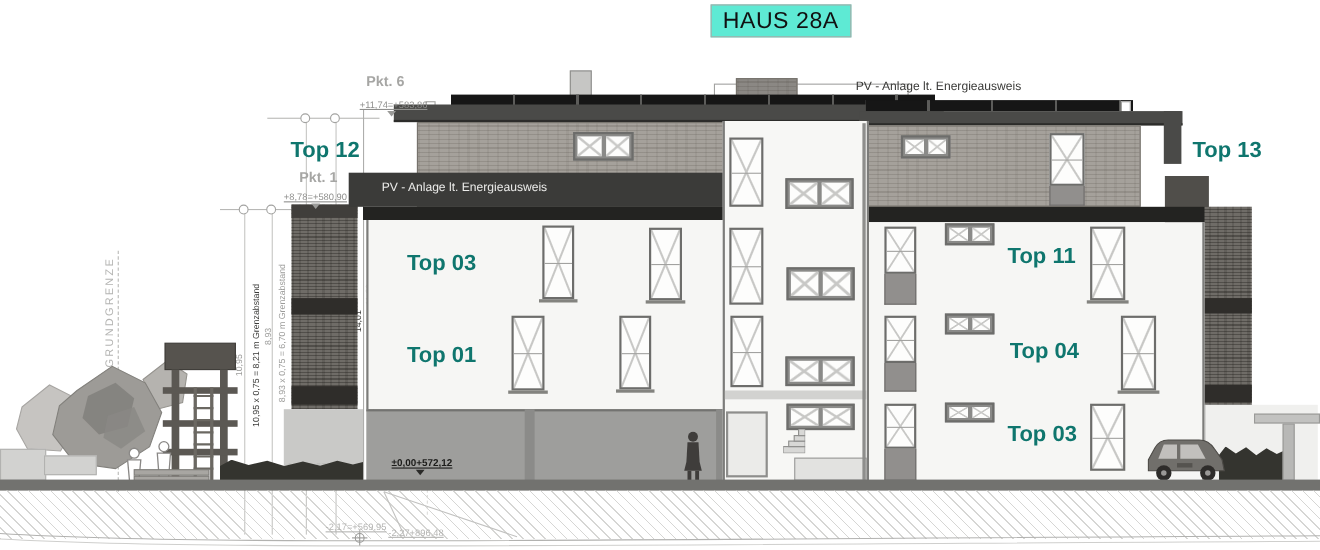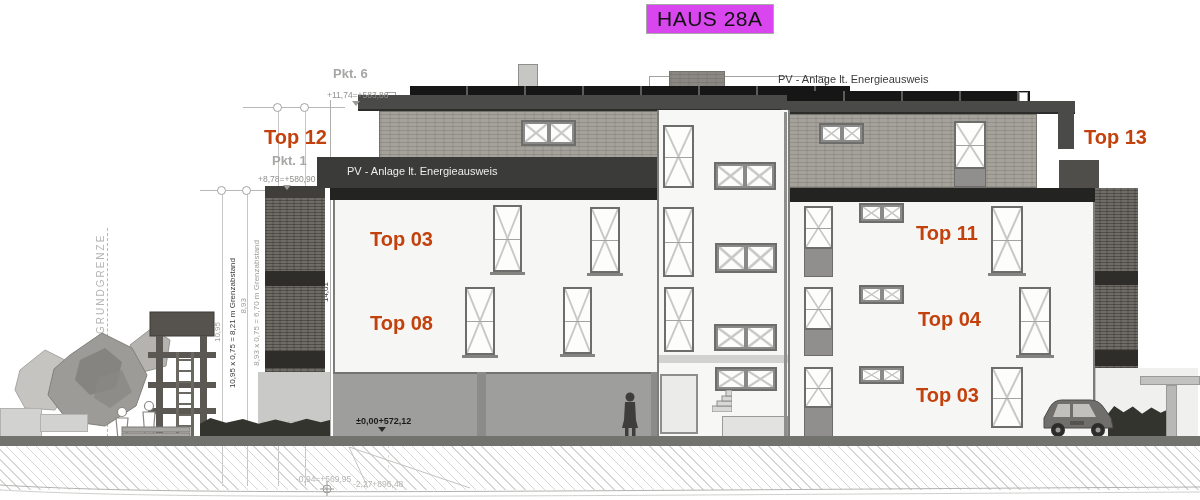"HAUS 28A" .title-box { background: #d946ef -> #5eead4 }
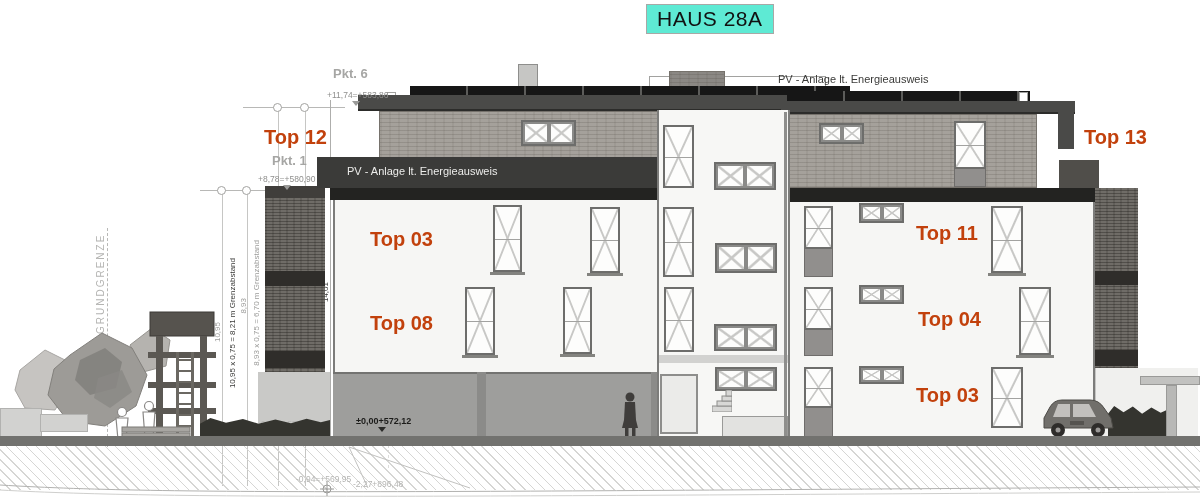"+11,74=+583,86" .lvl { text-decoration: none -> underline }
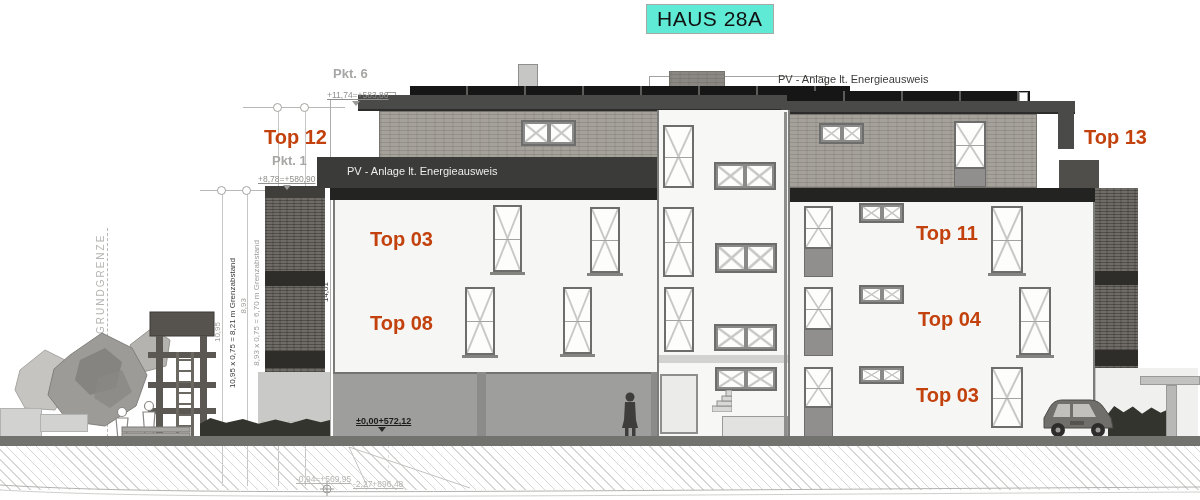"Top 12" .lbl-top { color: #c2410c -> #0f766e }
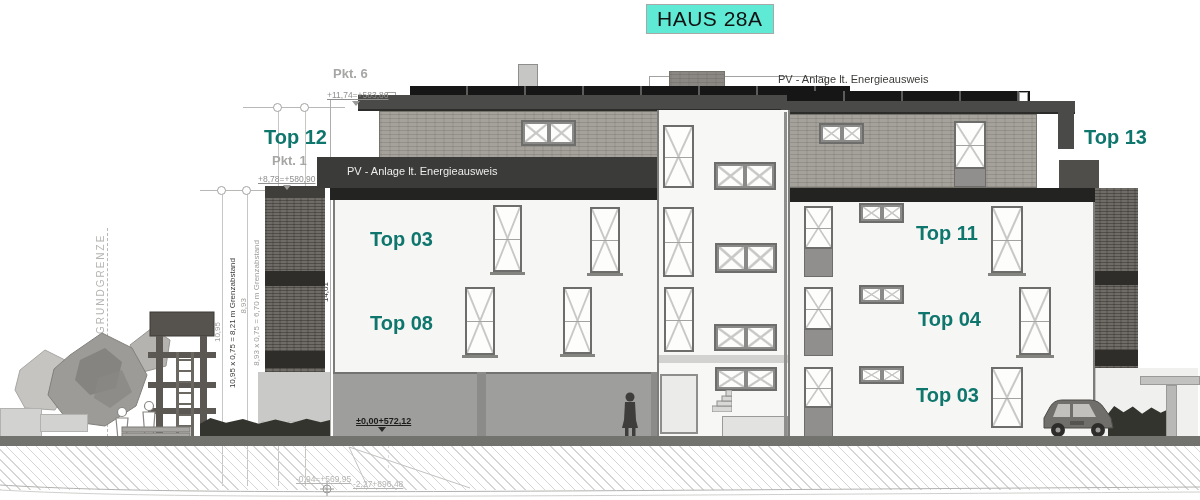"Top 08" div.abs { text: 08 -> 01 }
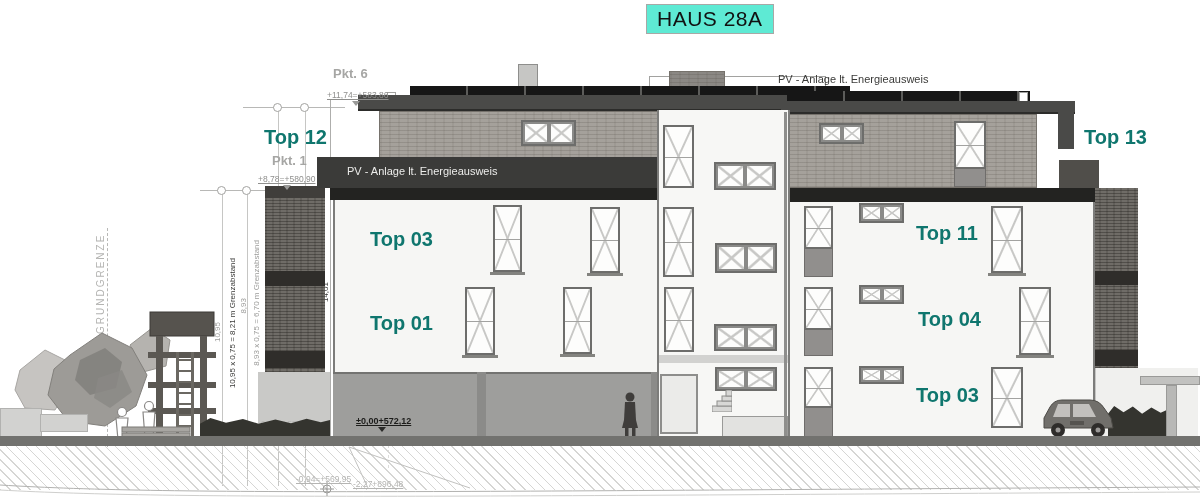"-0,94=+569,95" div.abs { text: -0,94 -> -2,17 }
